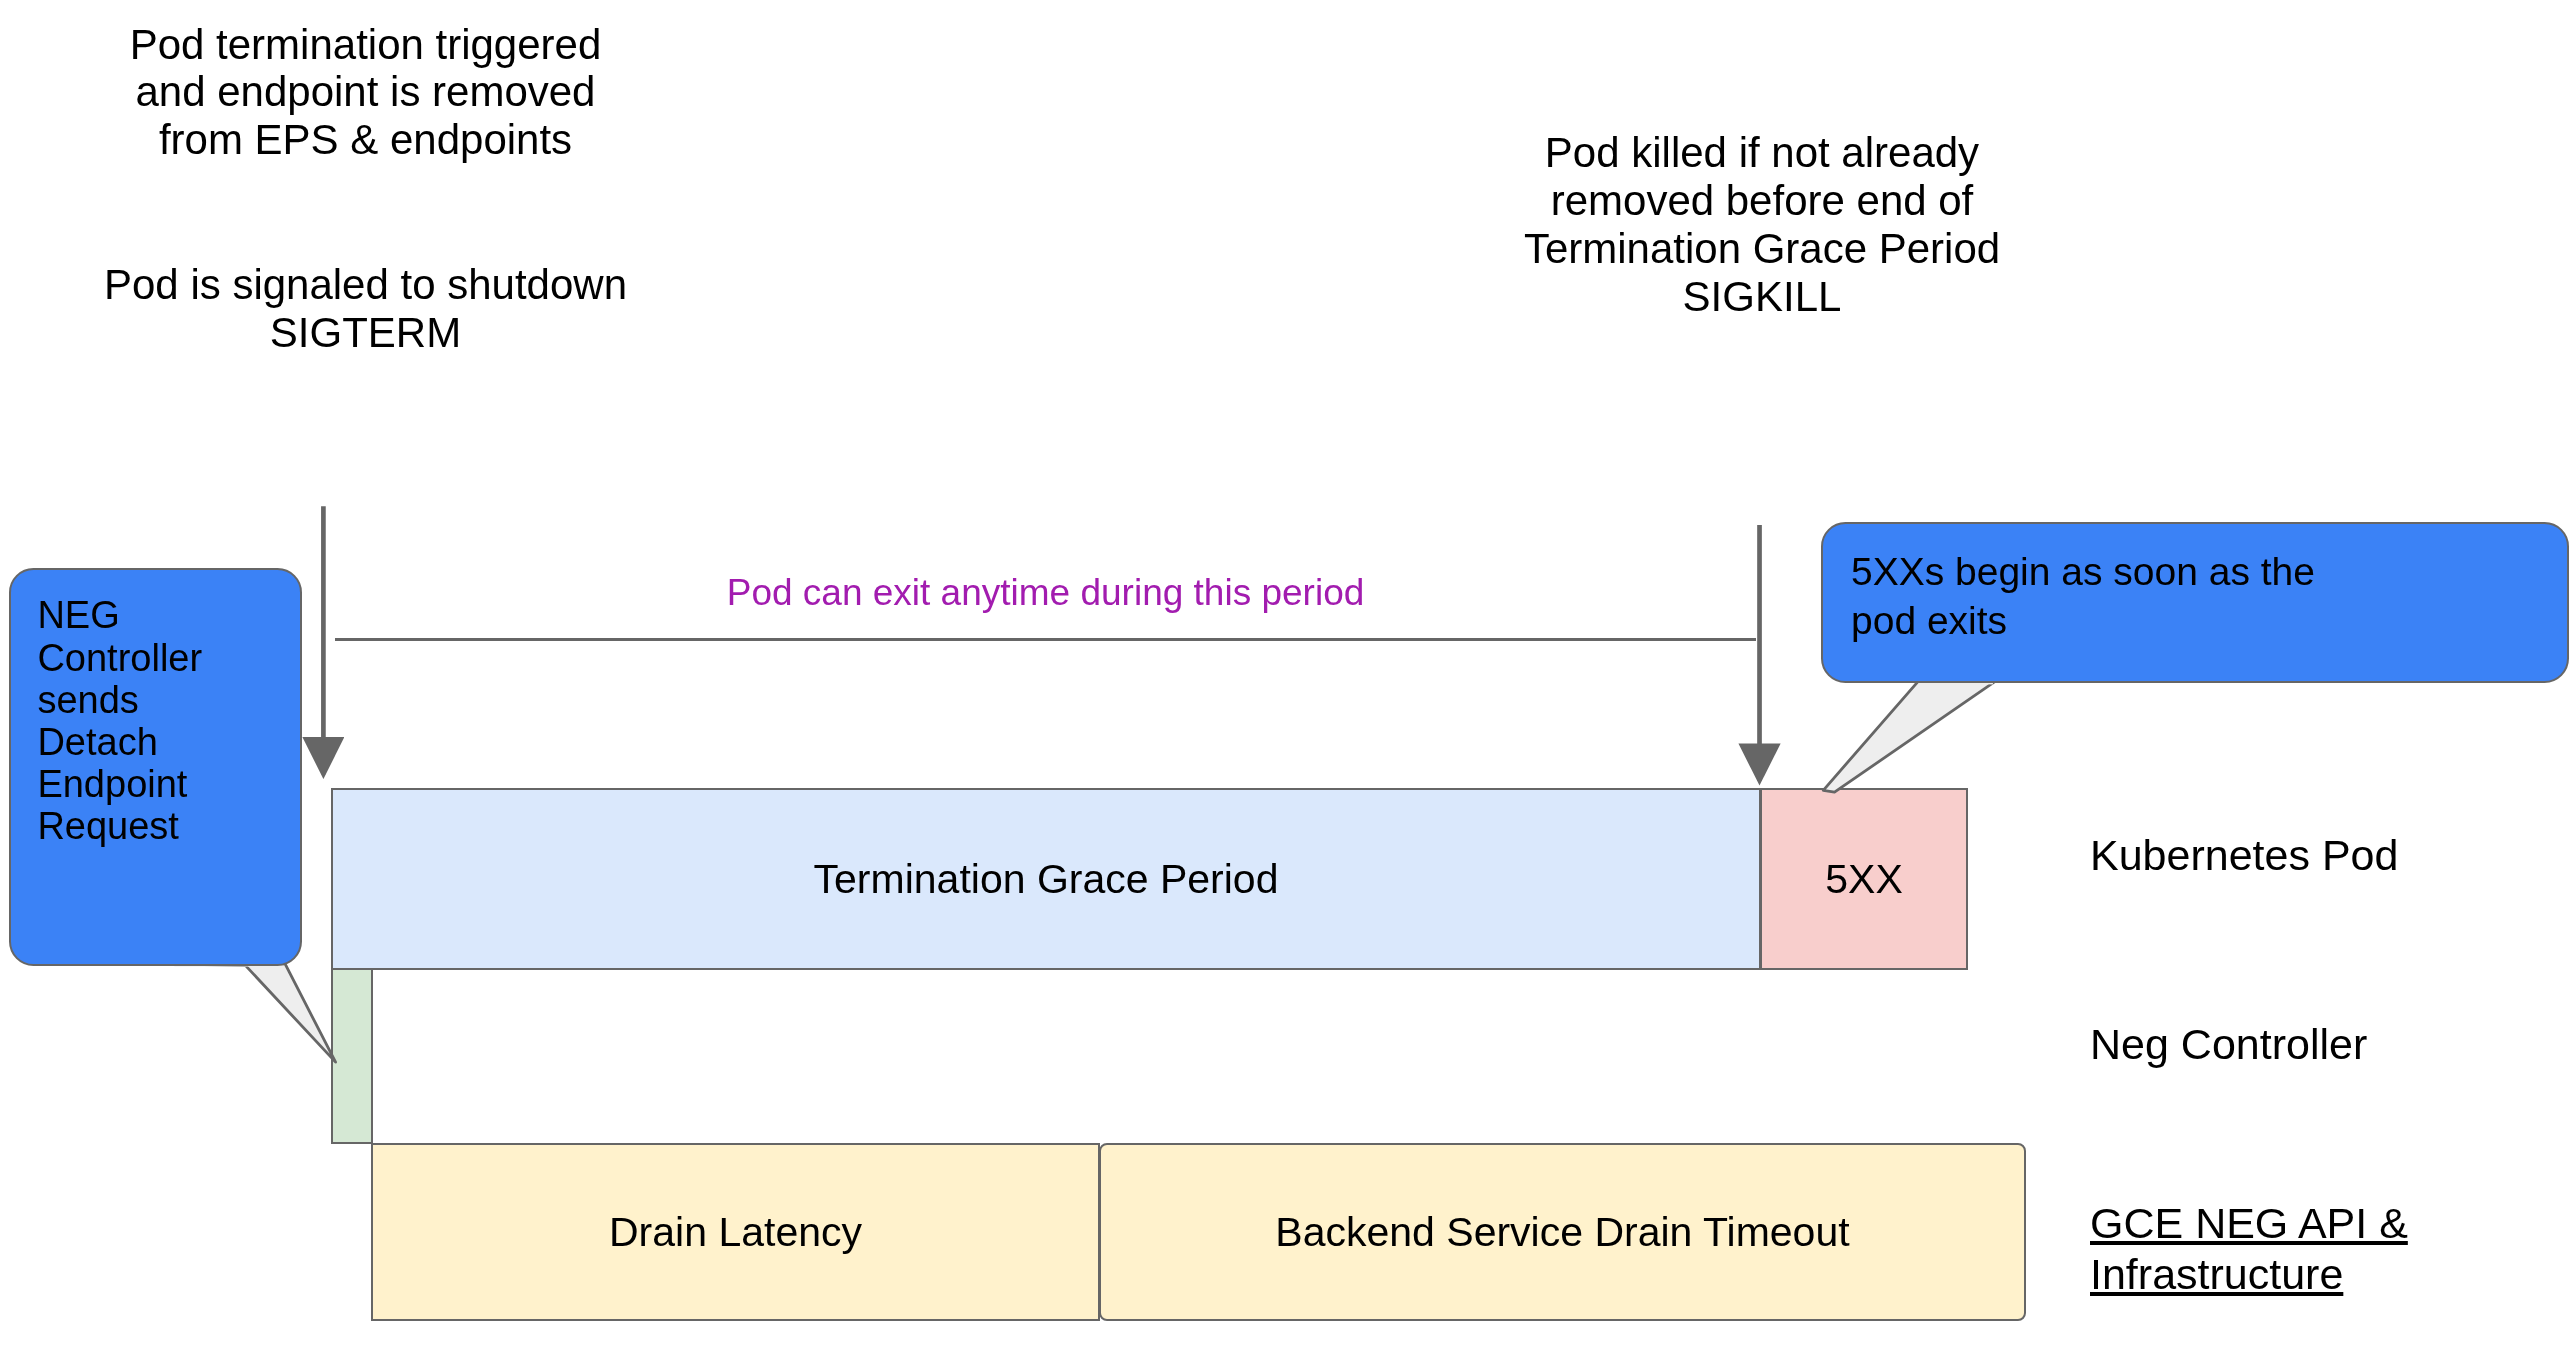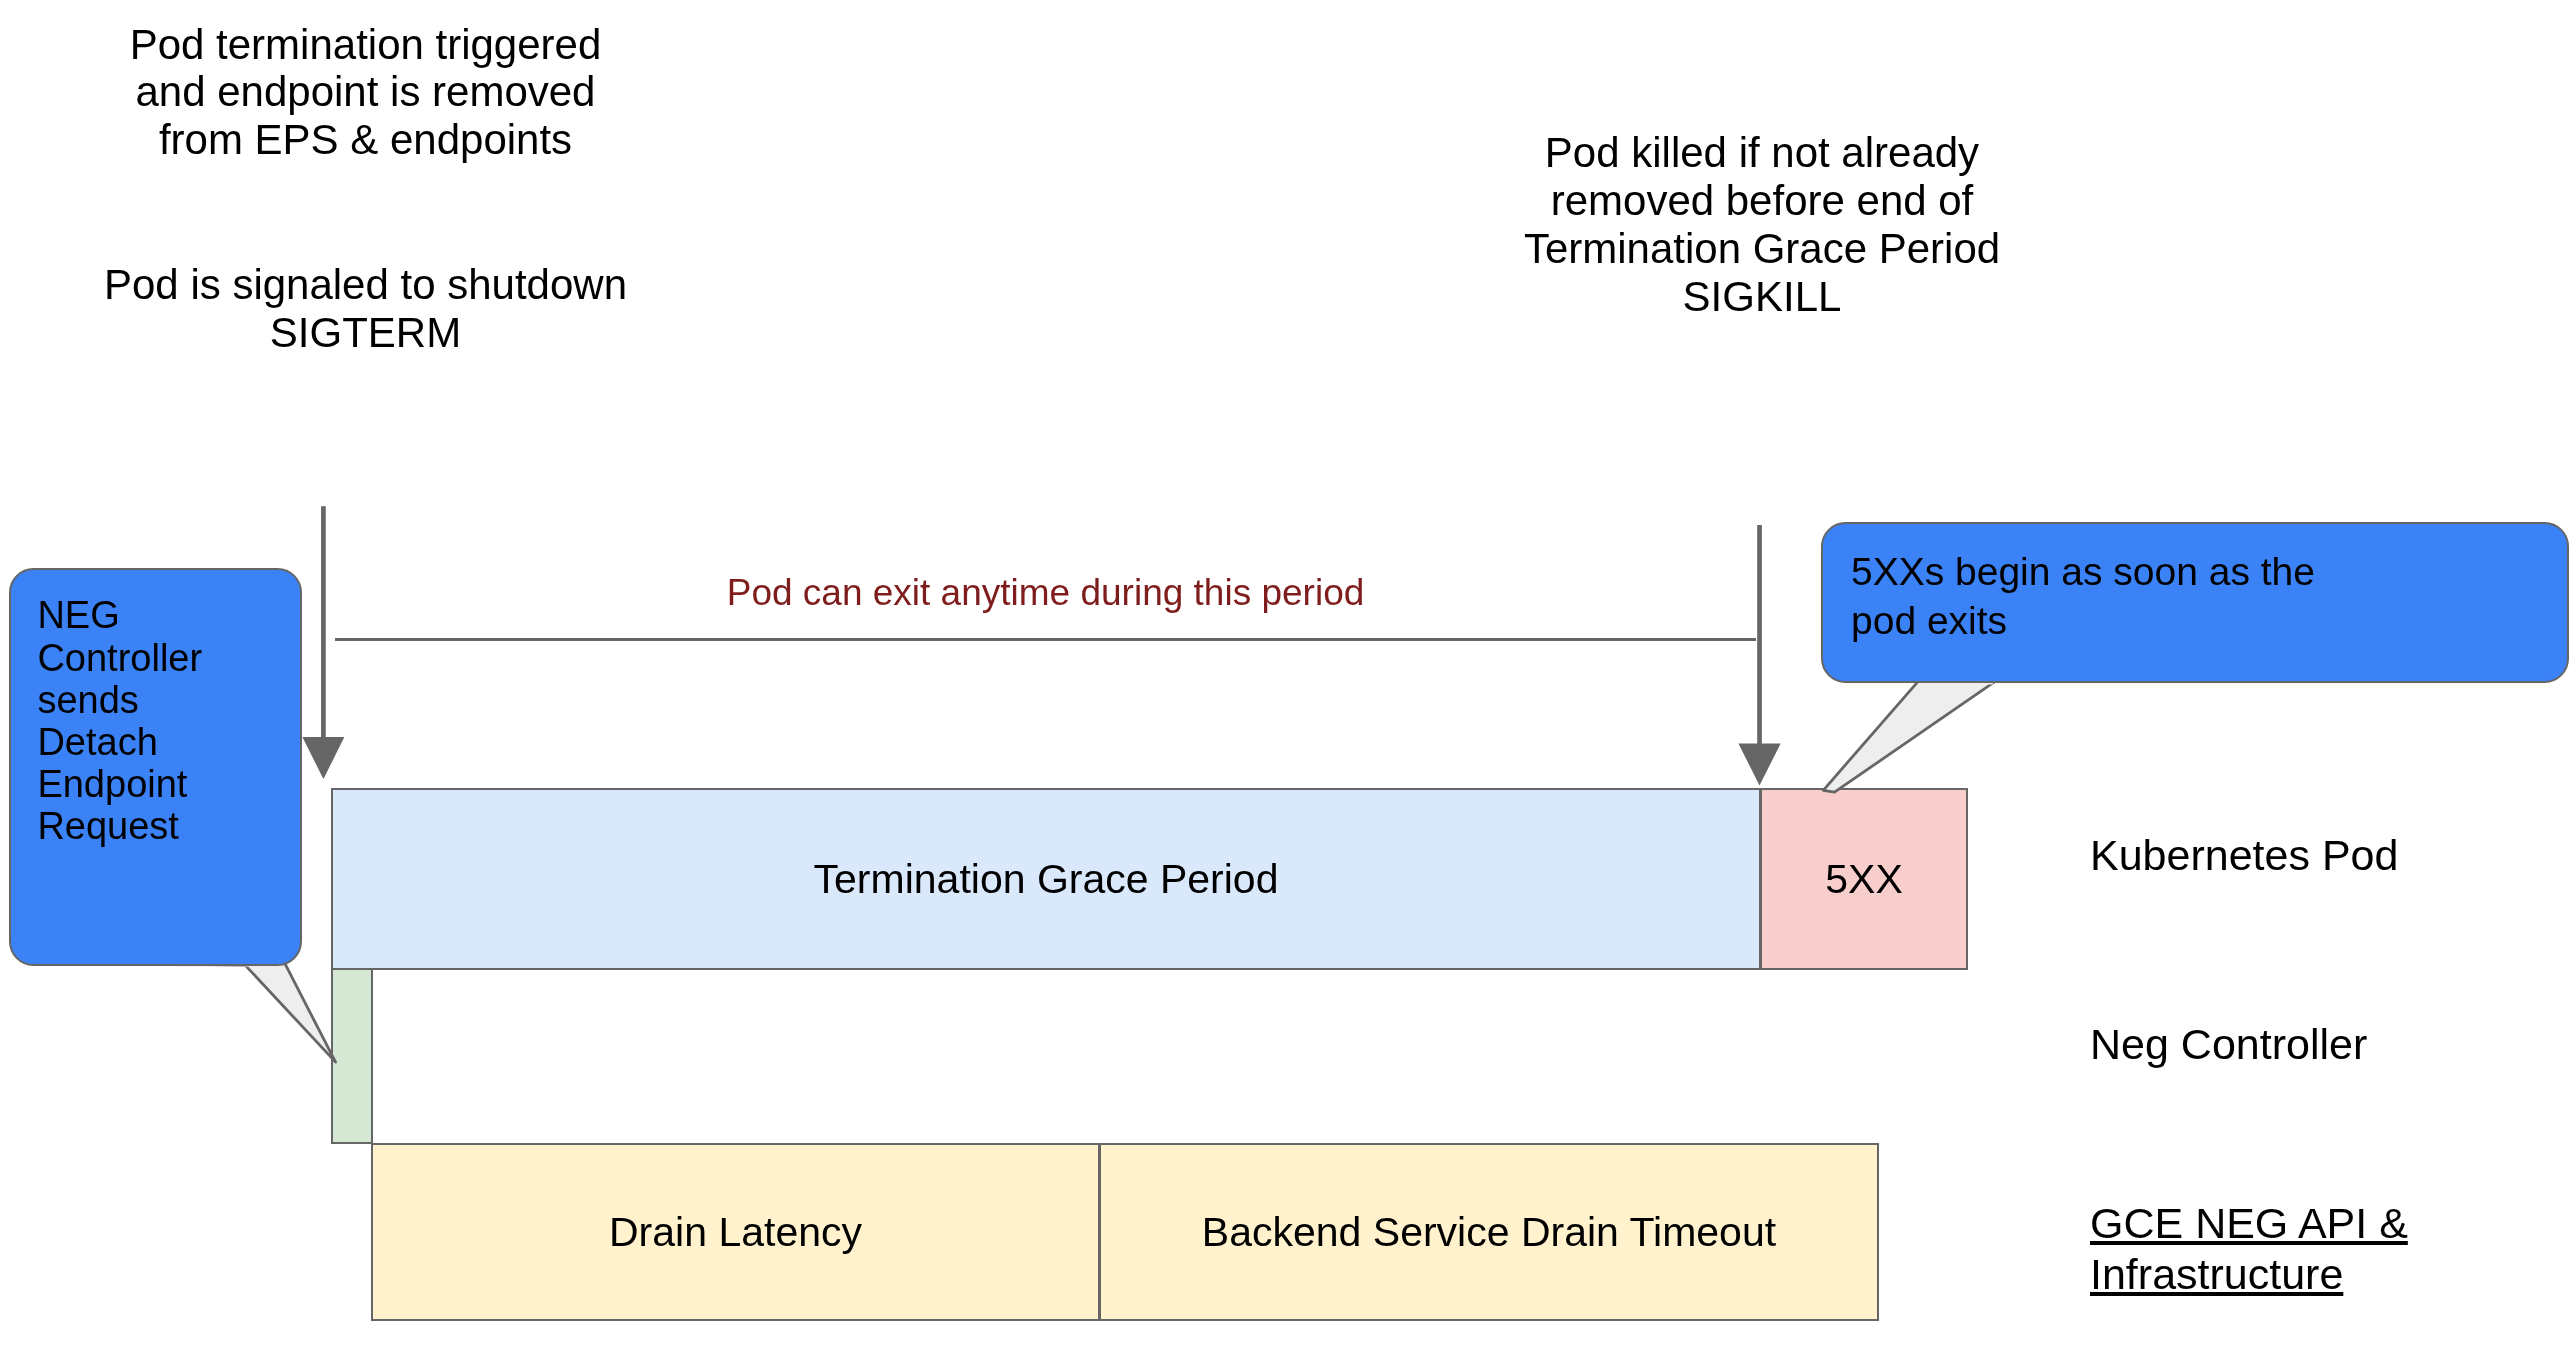"Pod can exit anytime during" #period-label { color: #7f1d1d -> #a21caf }
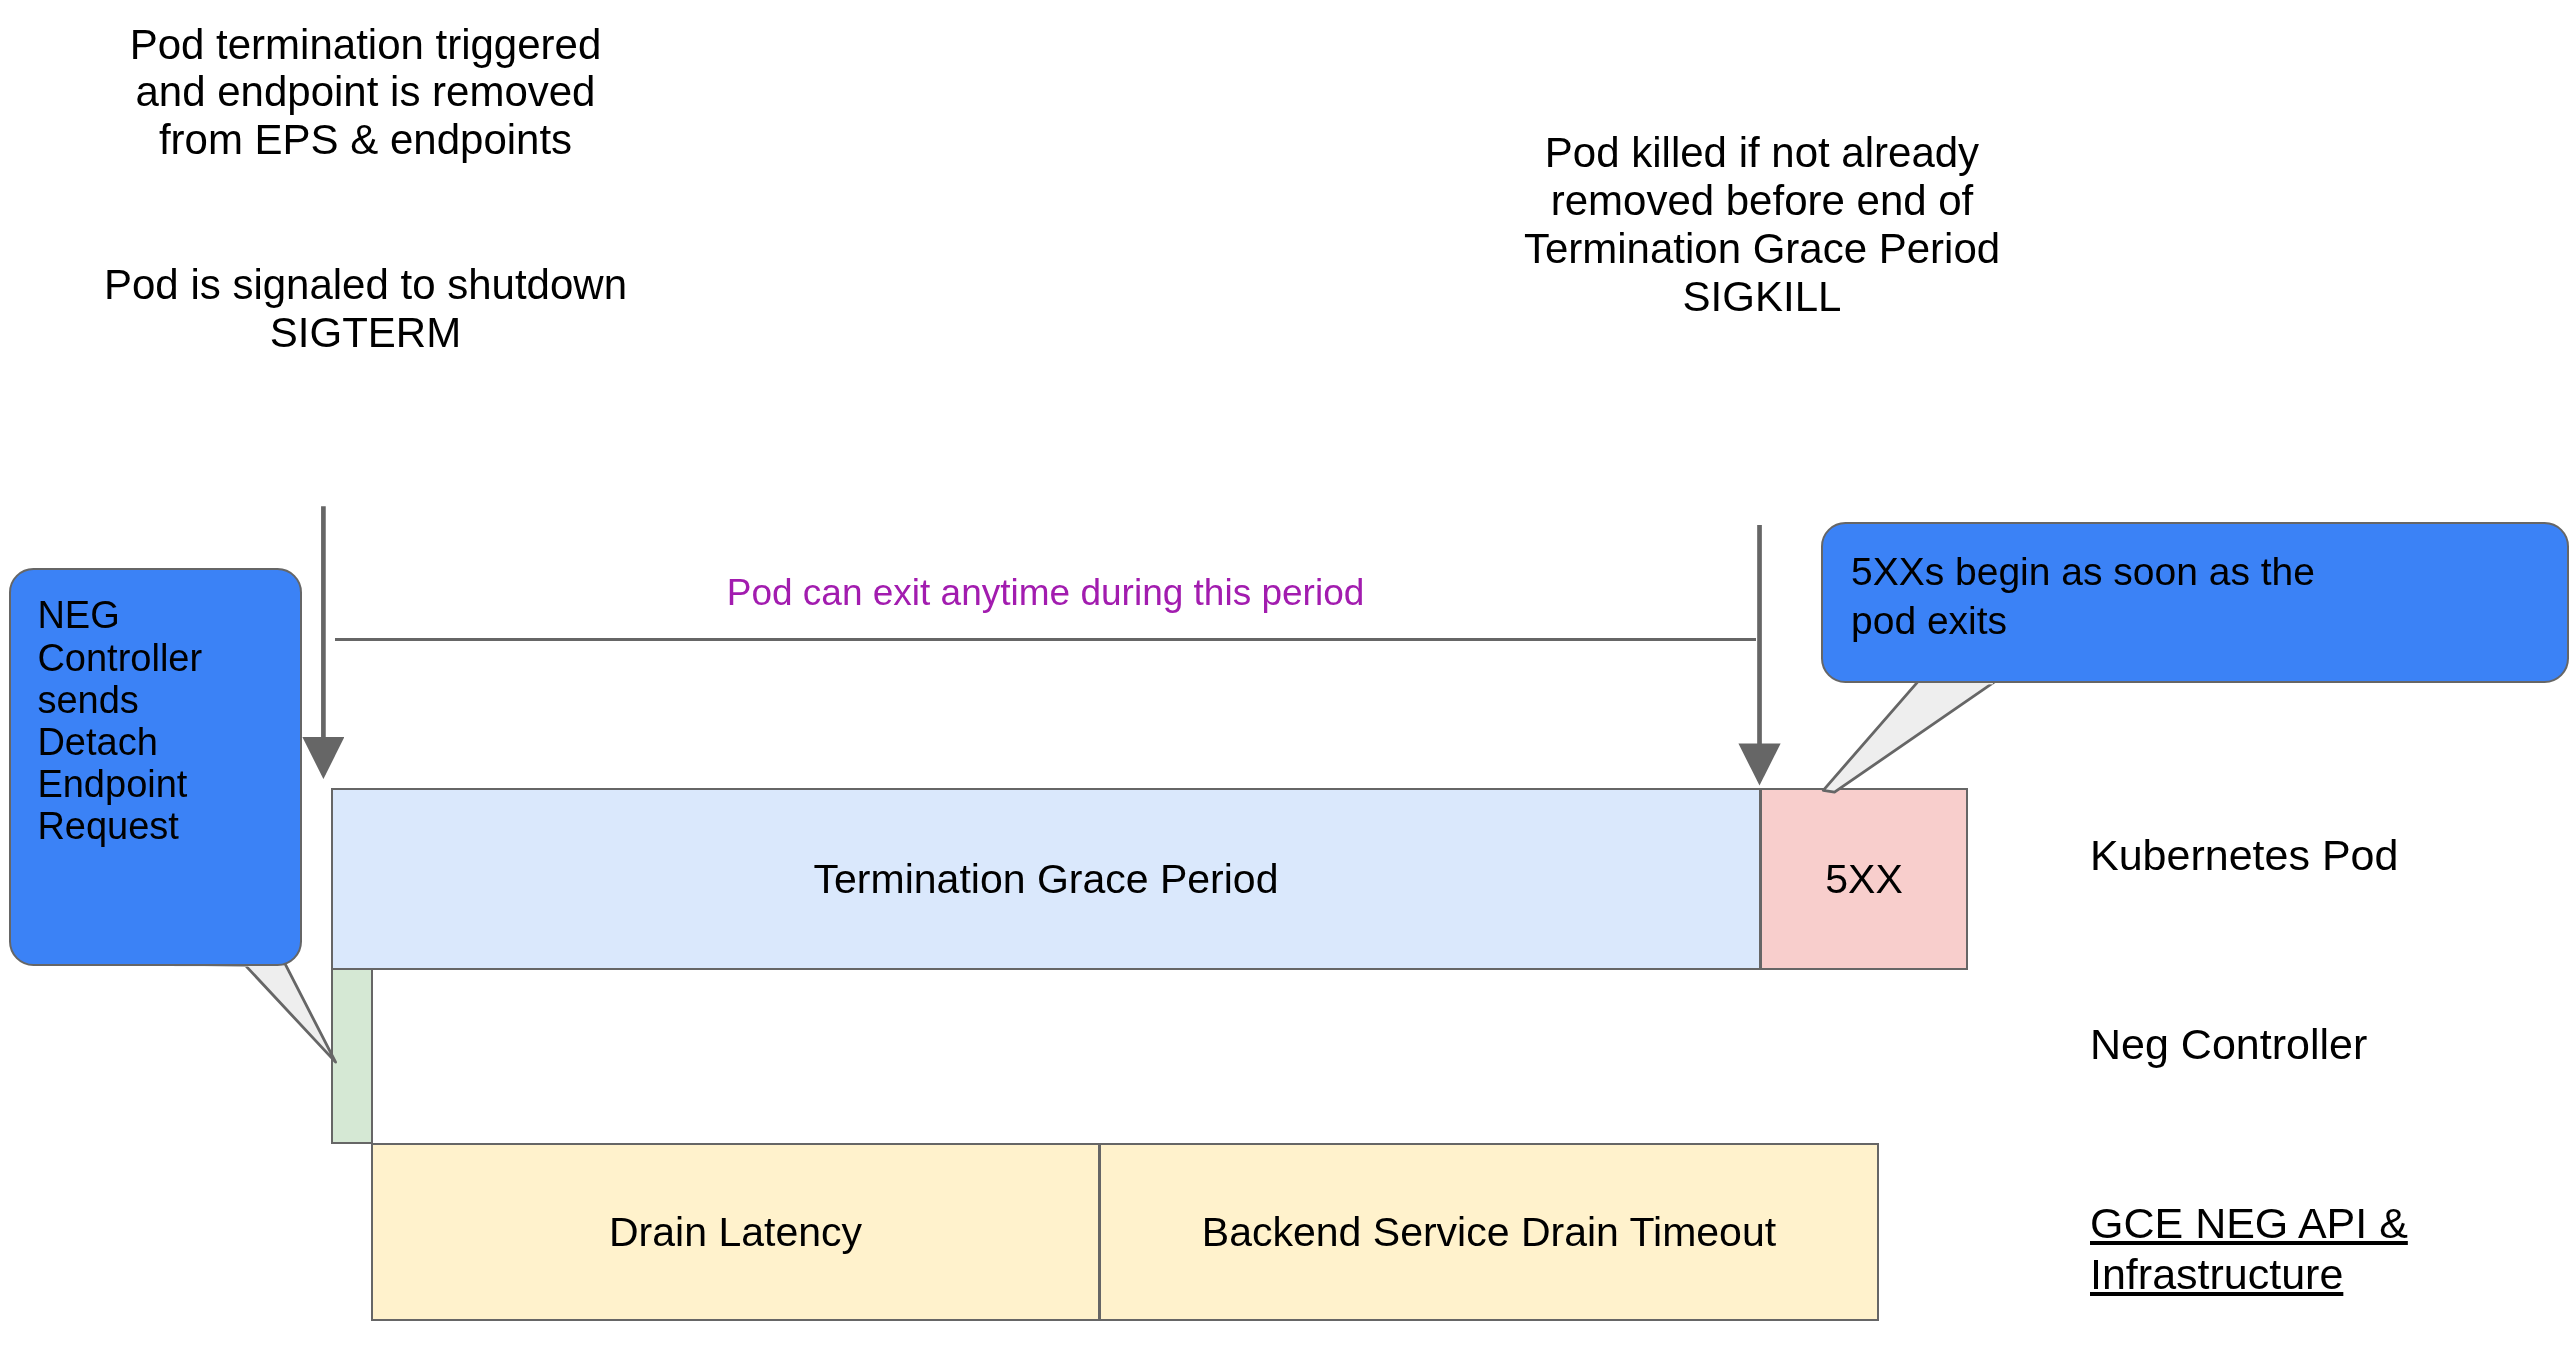"Backend Service Drain Timeout" #bar-bsdt { border-radius: none -> 8px; width: 780px -> 927px }
